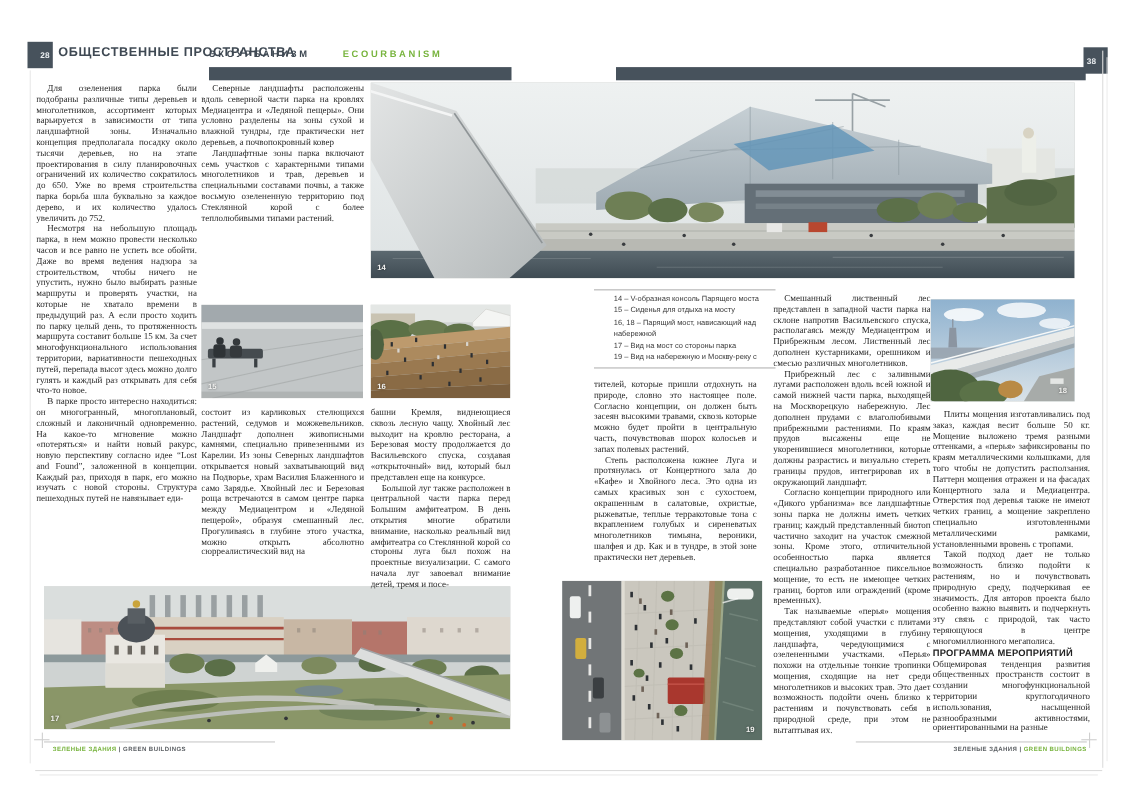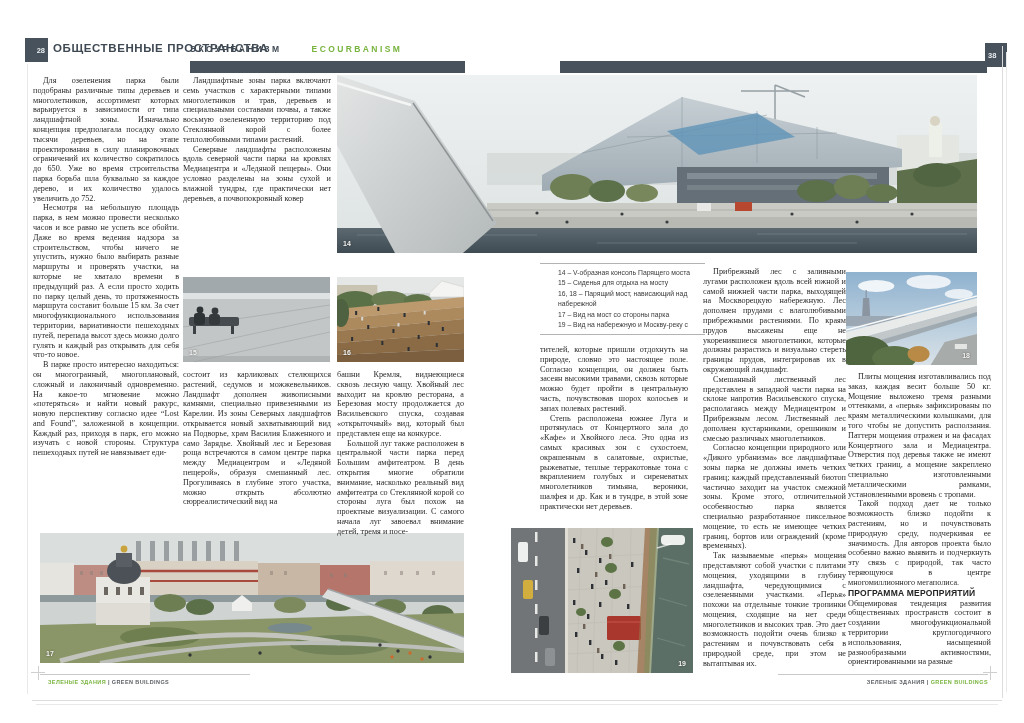"Ландшафтные зоны парка включают семь" p { order: before "Северные ландшафты расположены вдоль" -> after "Северные ландшафты расположены вдоль" }
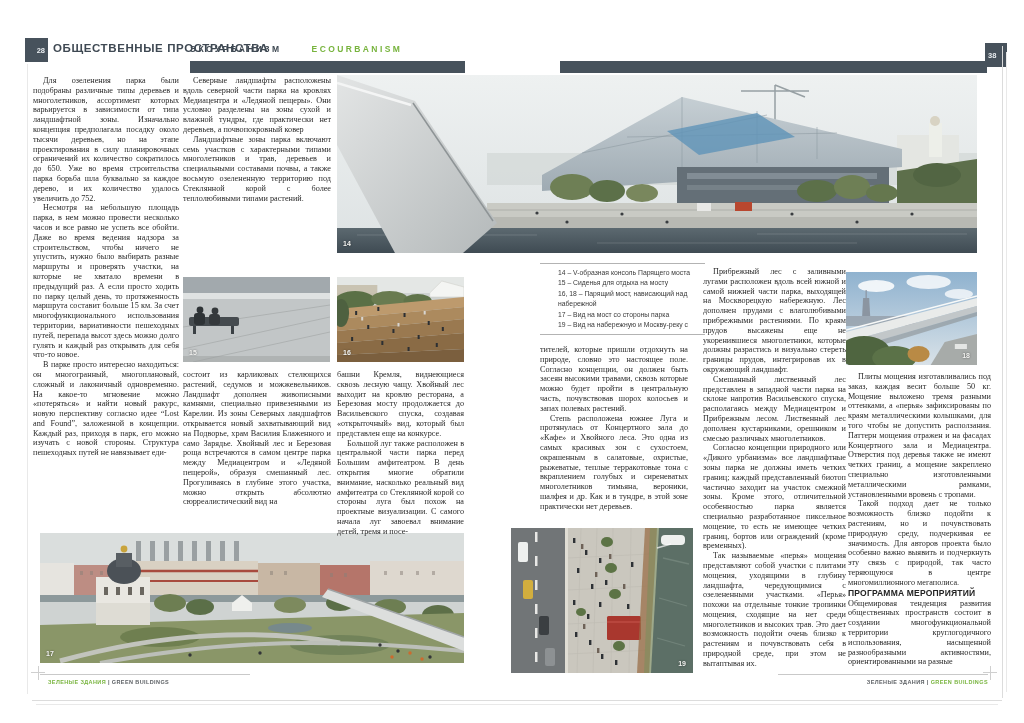"Прибрежный лес с заливными лугами" p { order: before "Смешанный лиственный лес представлен в" -> after "Смешанный лиственный лес представлен в" }
